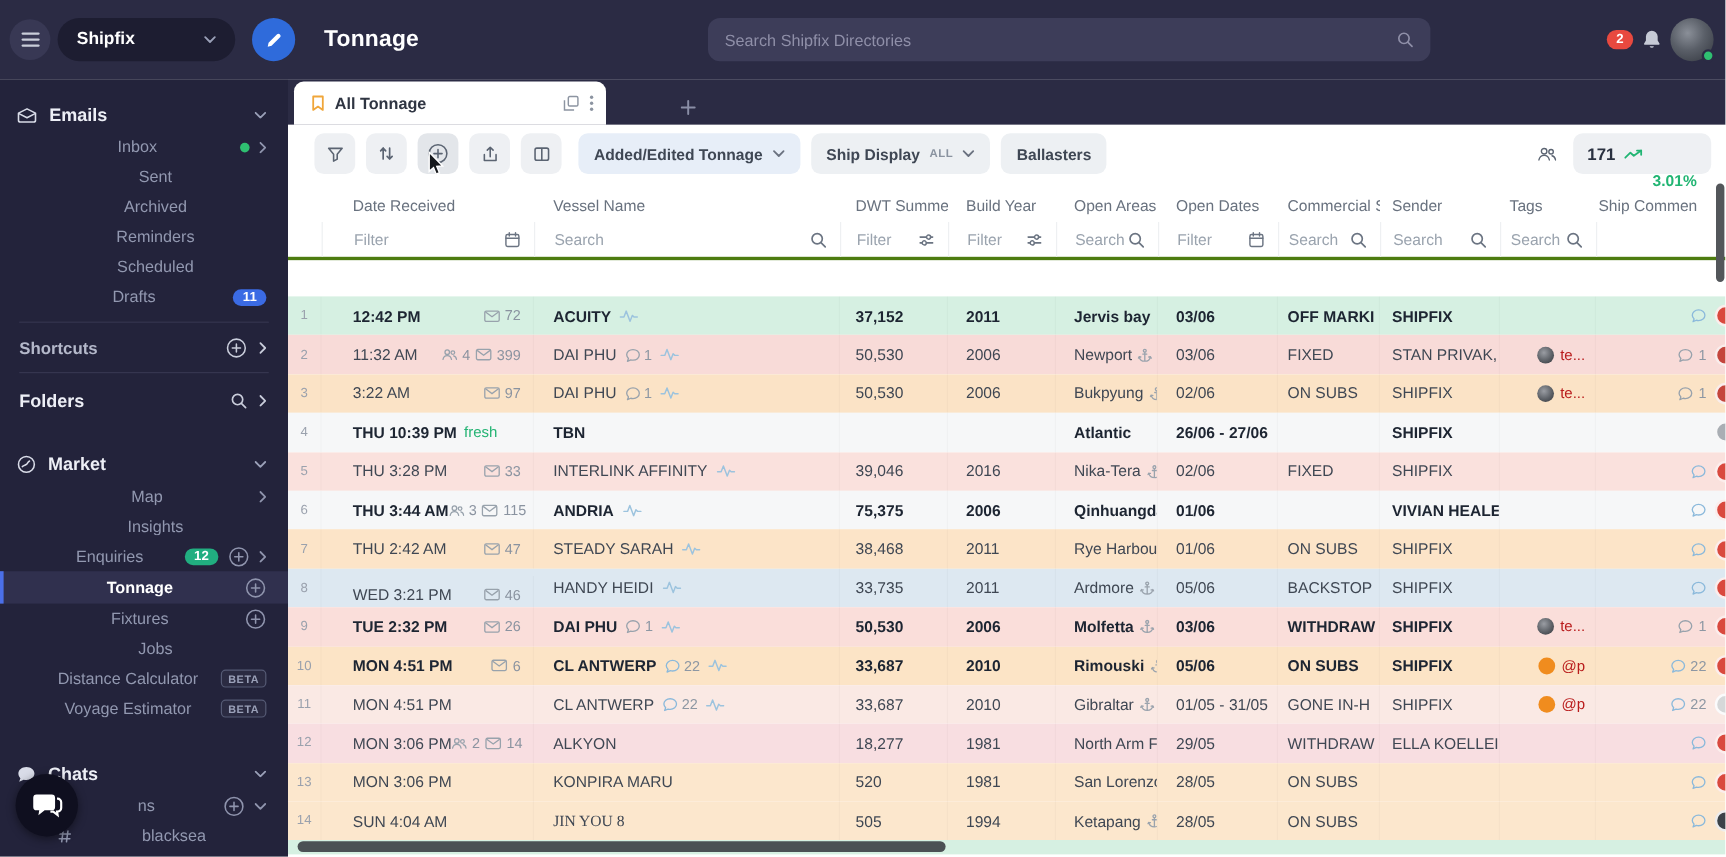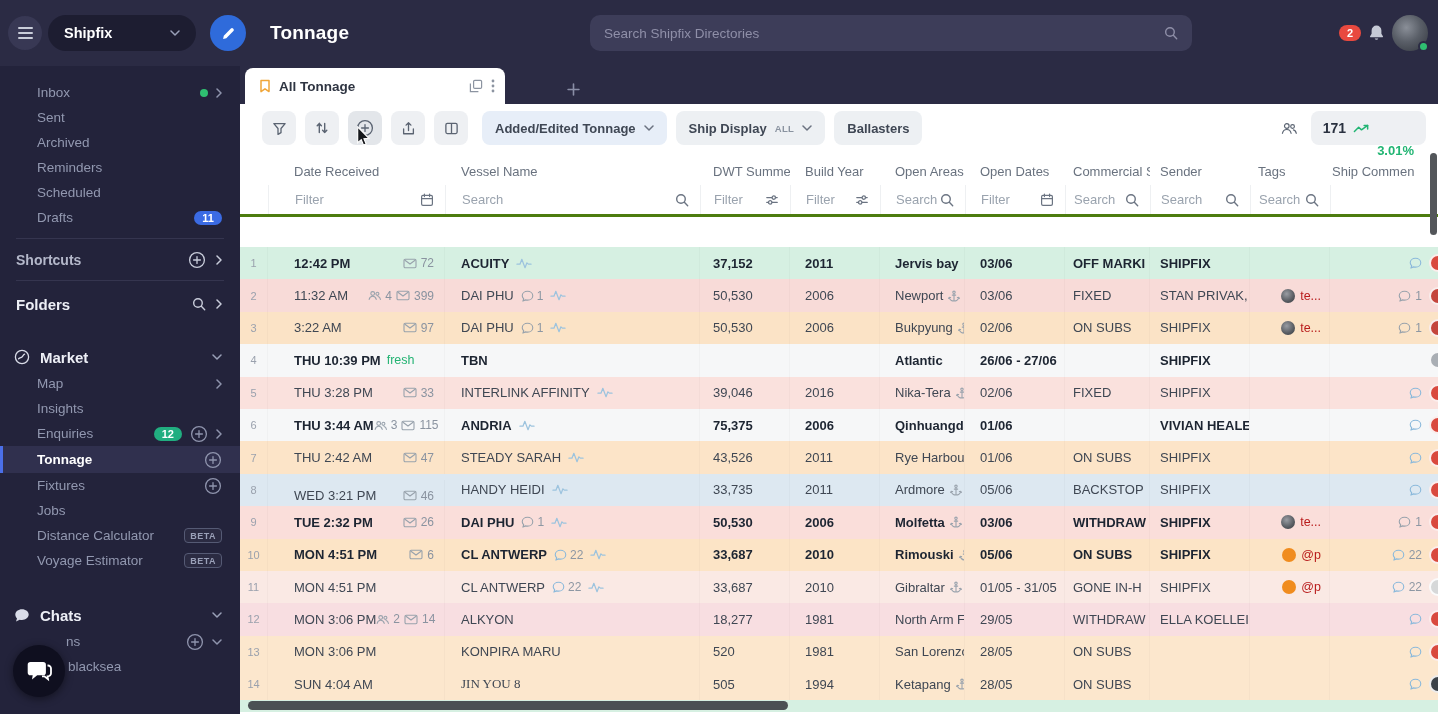"Emails" div.sb-header { html: none -> <div> <span> <svg> <path></path> <path></path> </svg> </span> <span>Emails</span> <span> <svg> <path></path> </svg> </span> </div> }
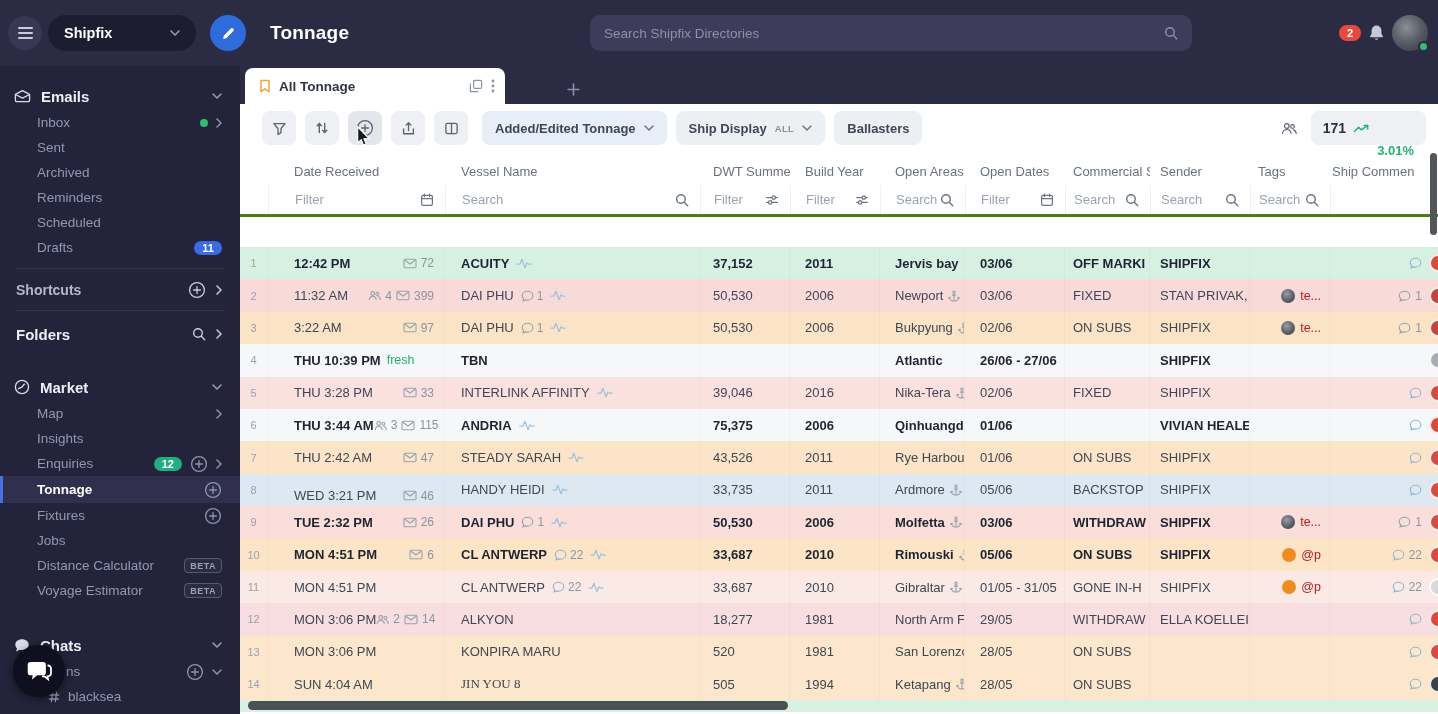"Inbox" .sb-item { text-align: none -> center }
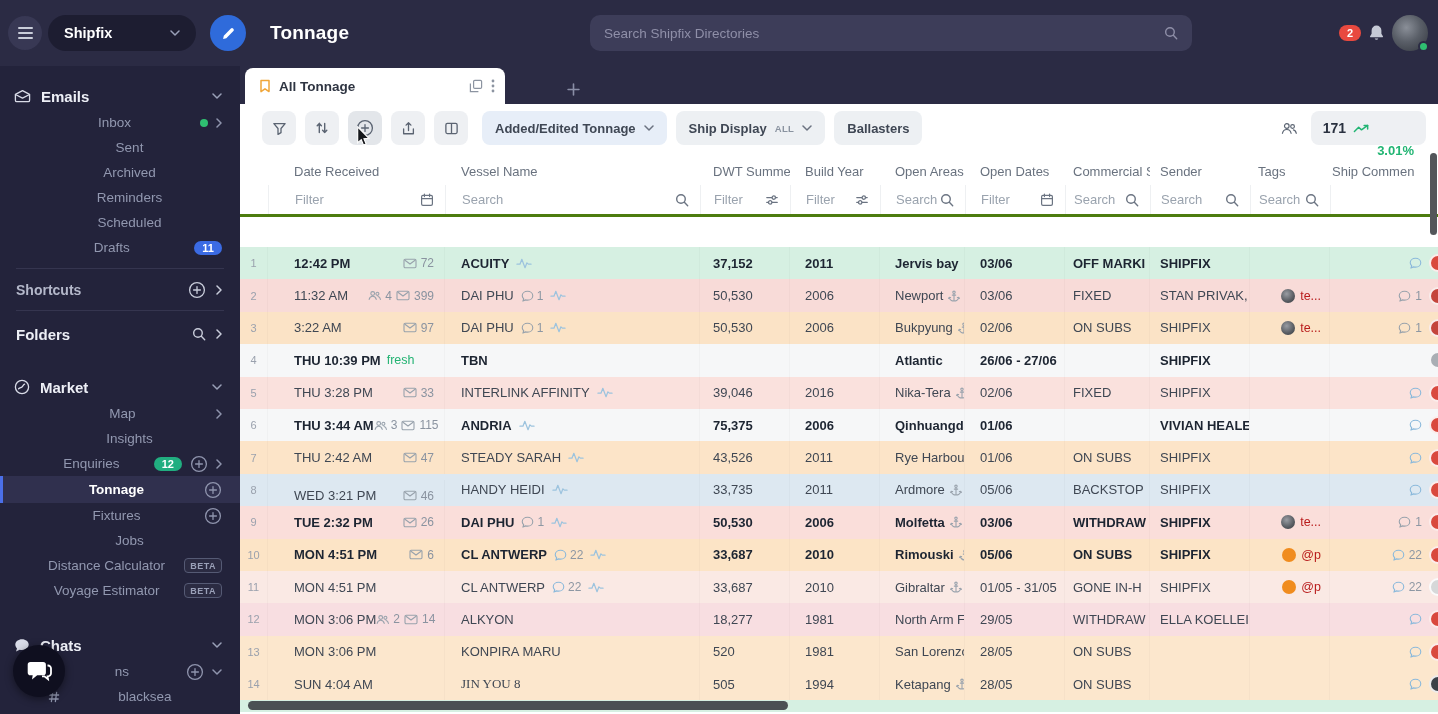"43,526" span.tx { text: 43,526 -> 38,468 }
